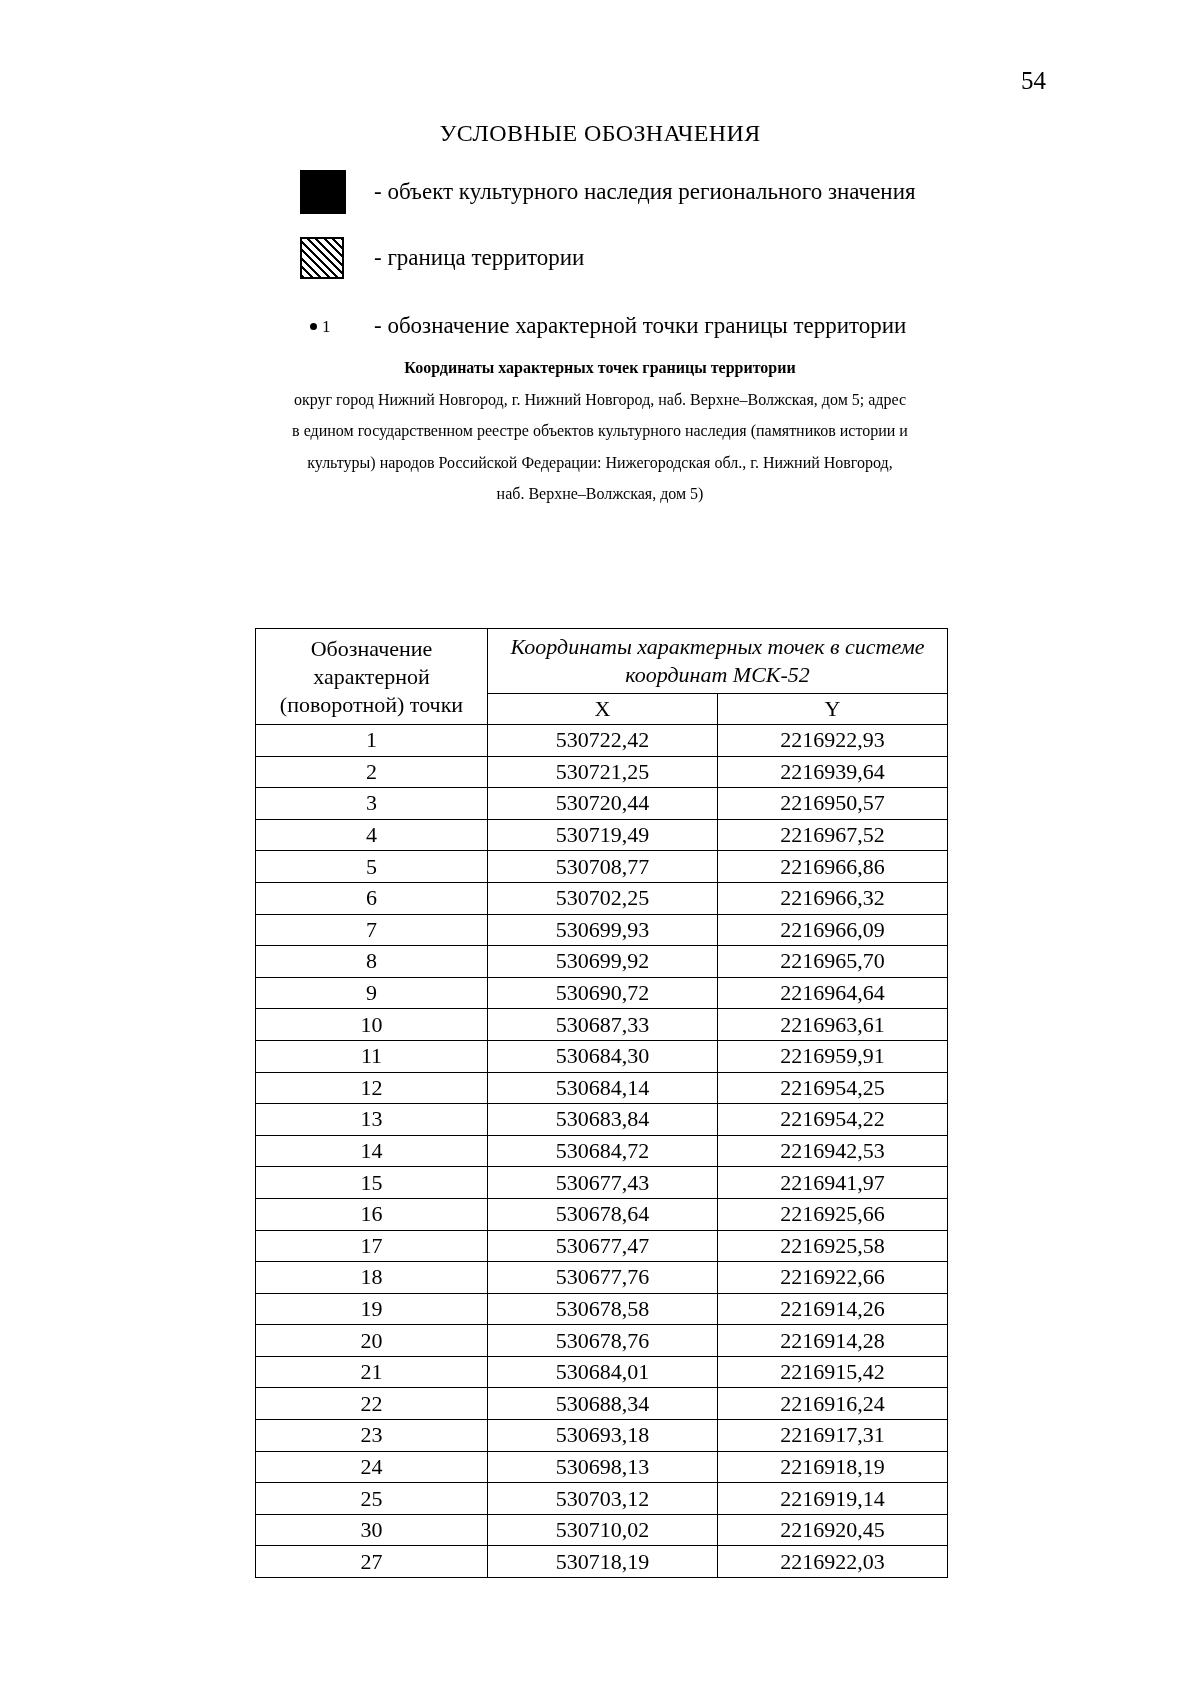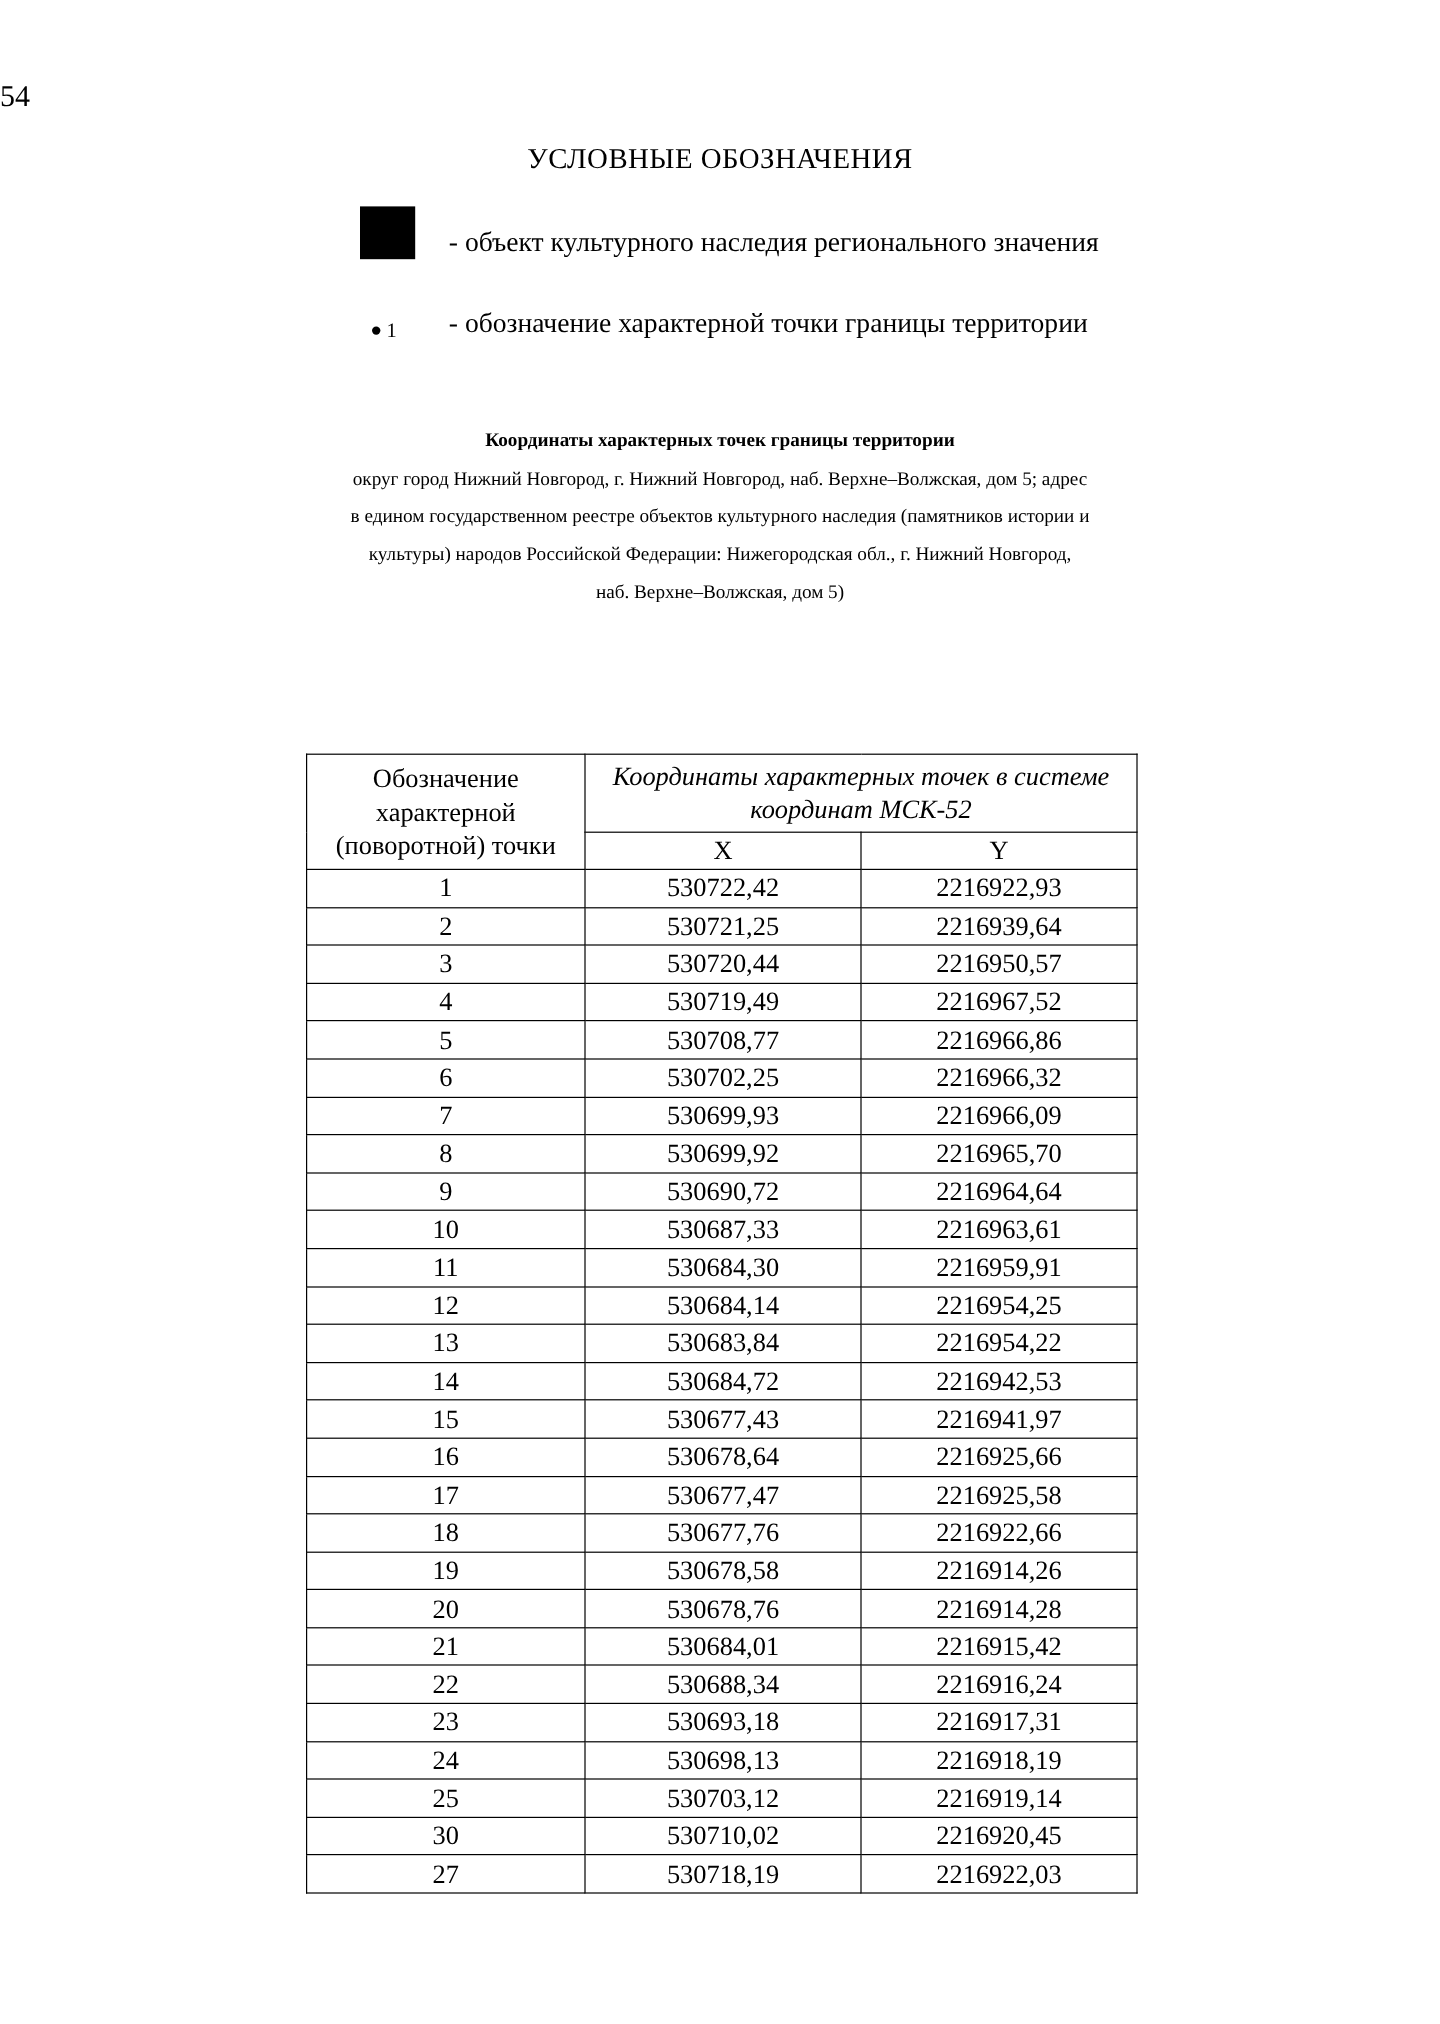"54" .page-number { text-align: left -> right }
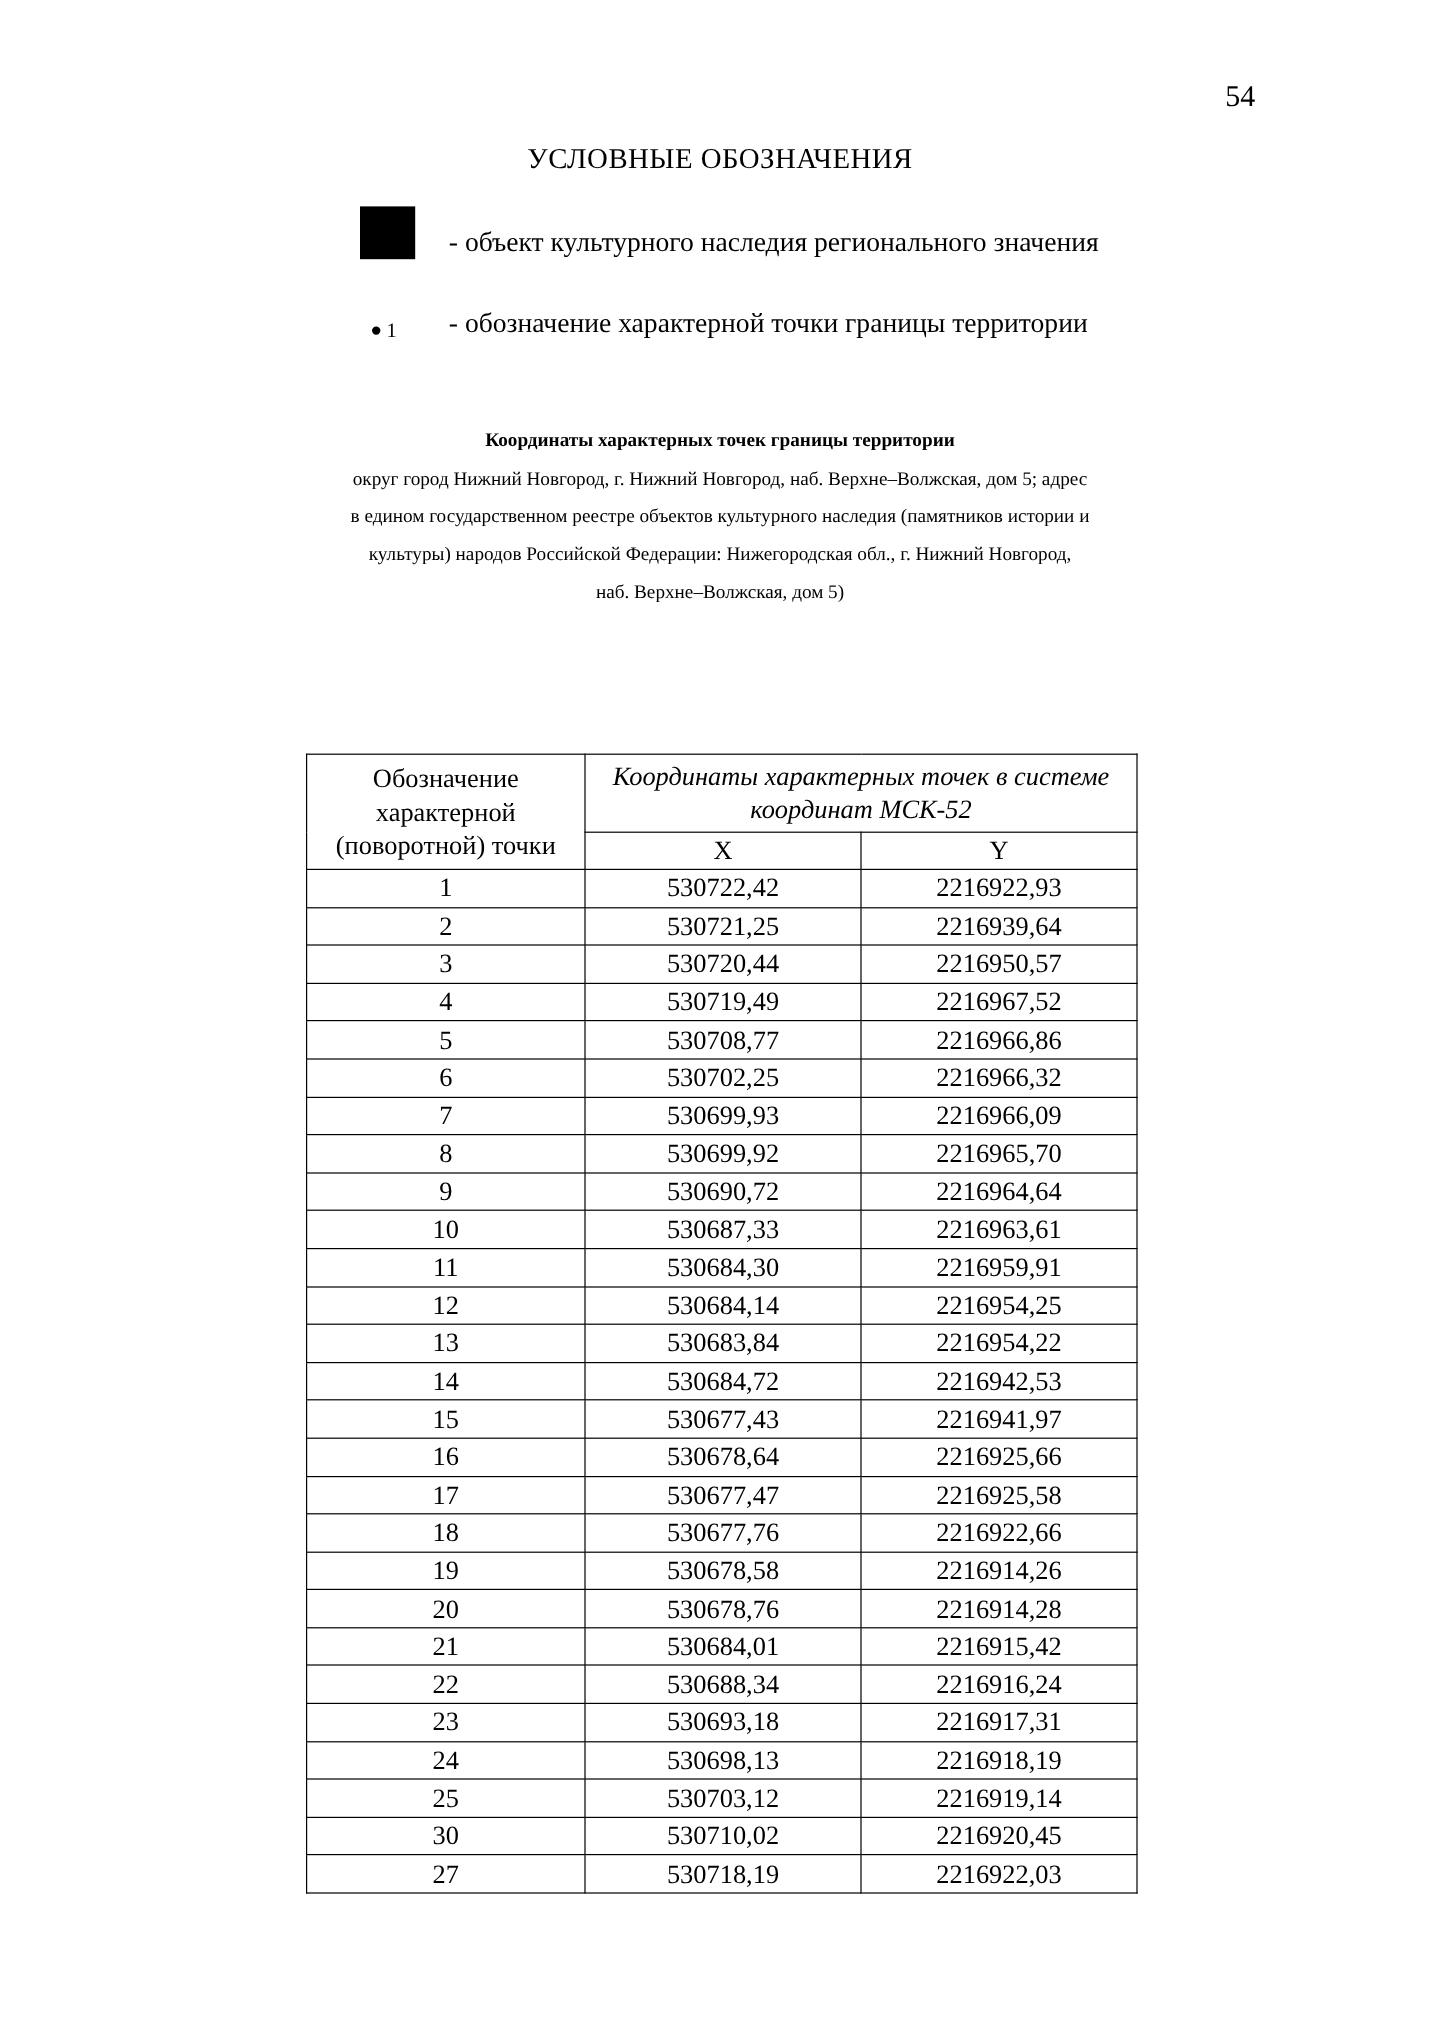"- объект культурного наследия" .legend-row { align-items: flex-end -> center }
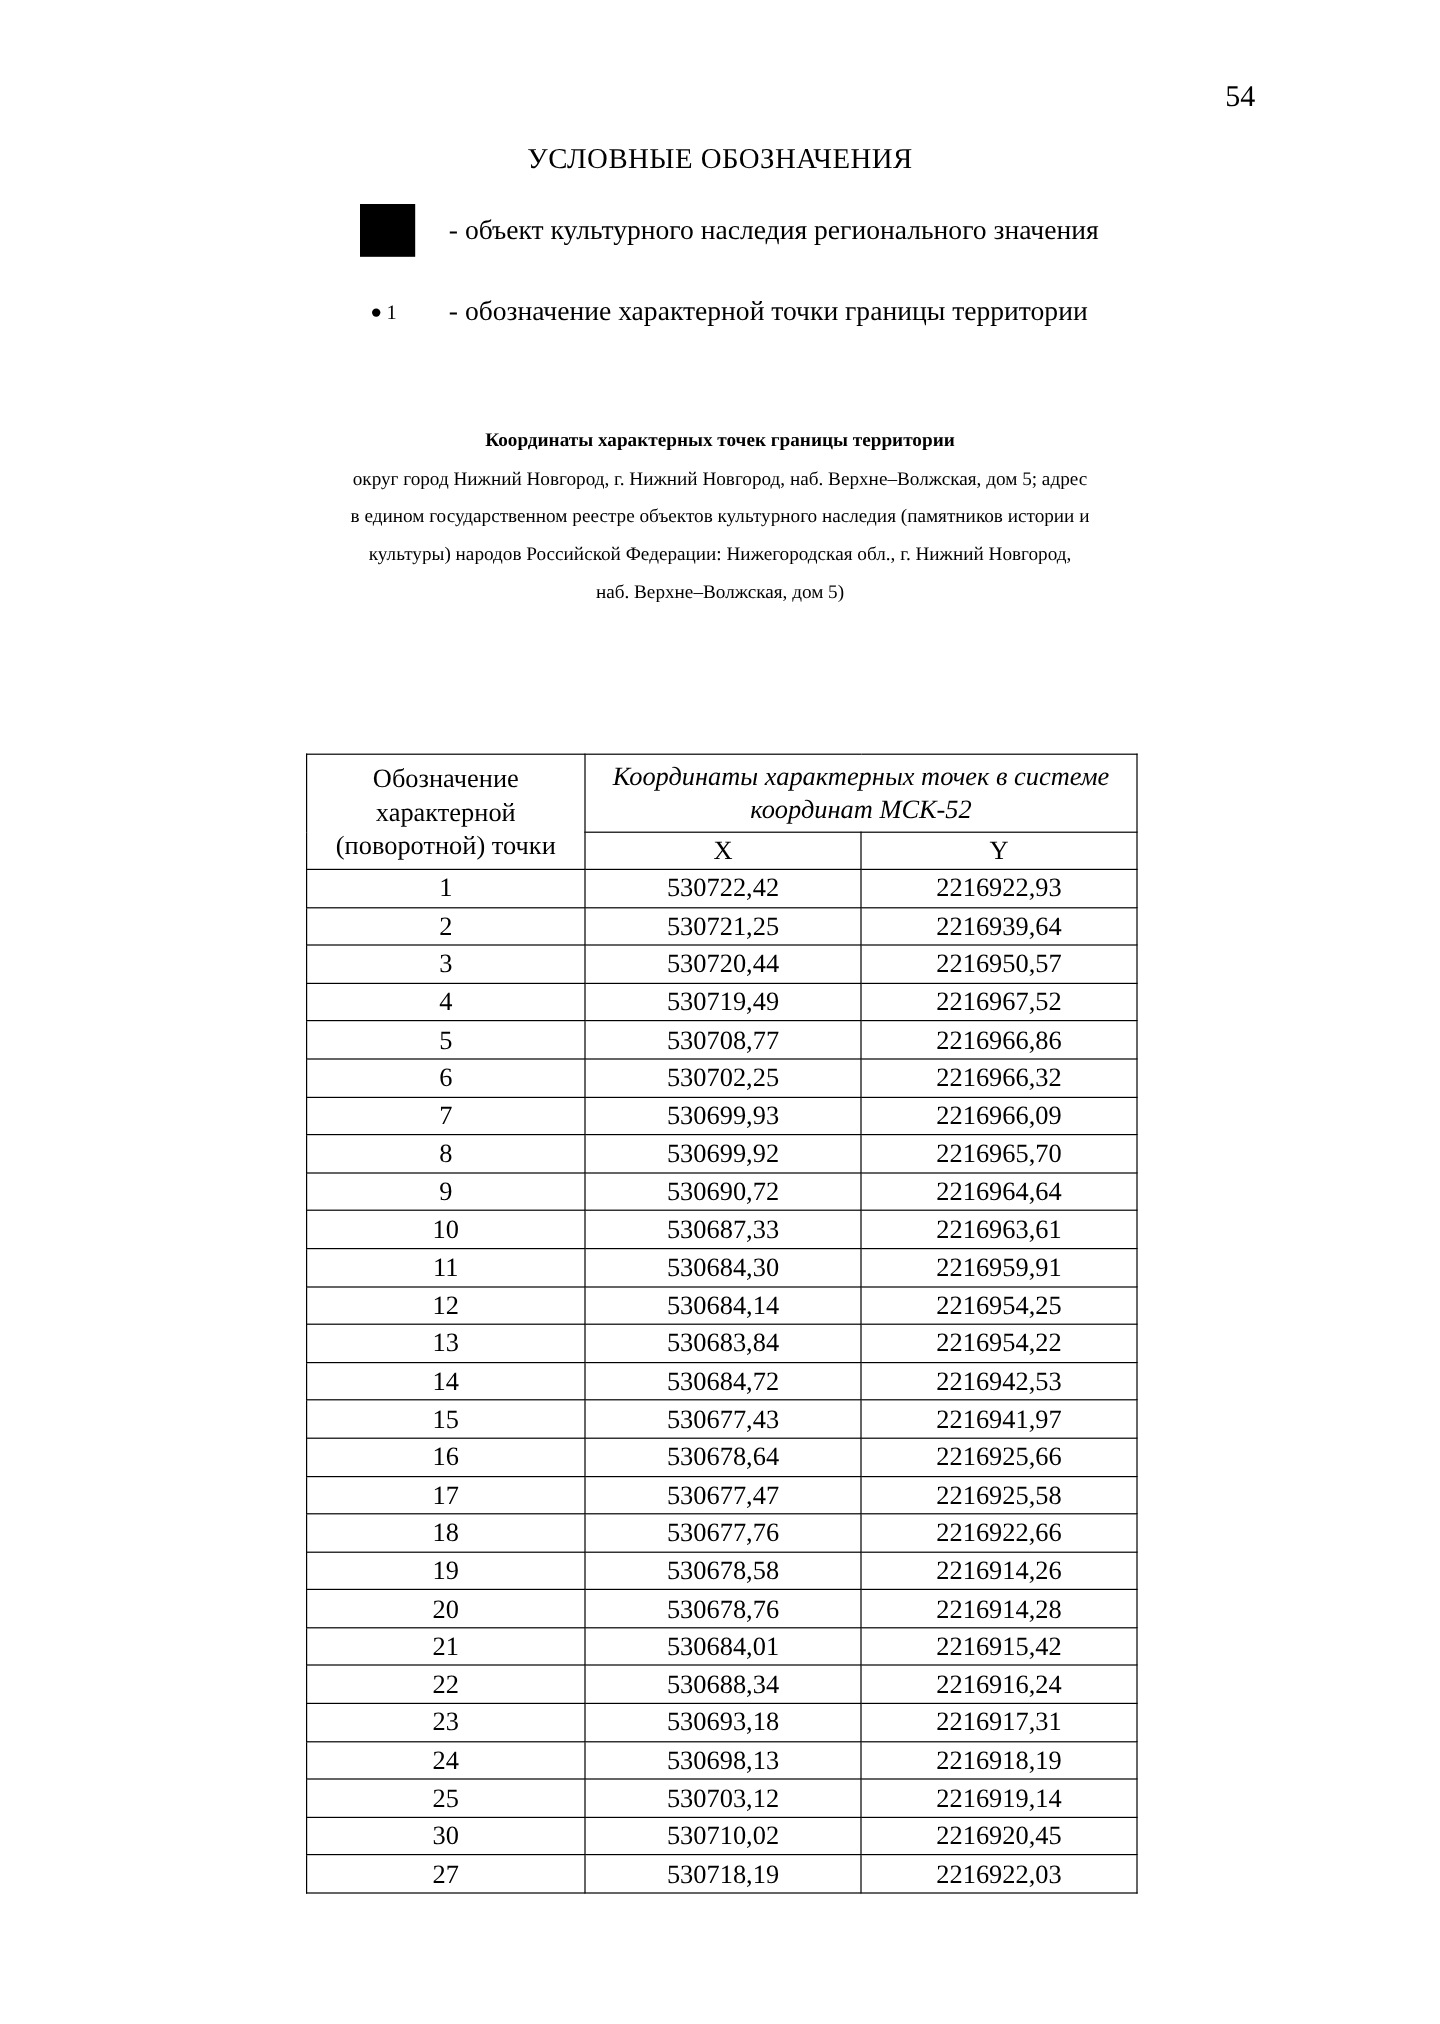"- граница территории" div.legend-row { html: none -> <div> <div> <span></span> </div> <div>- граница территории</div> </div> }
